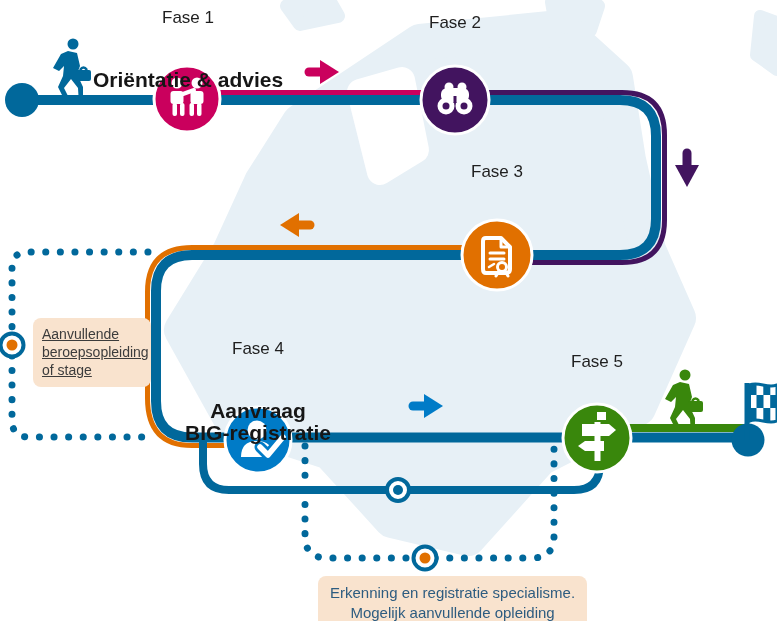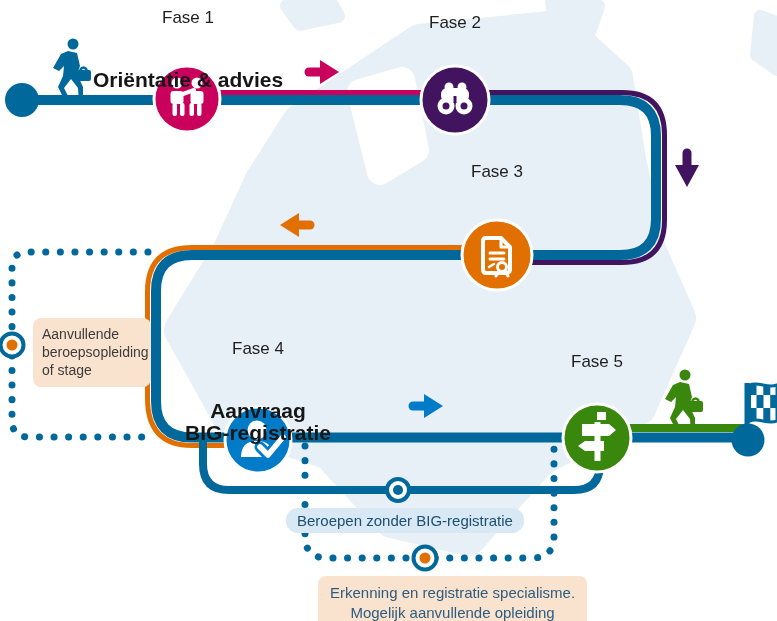"Aanvullende beroepsopleiding of stage" .note-left { text-decoration: none -> underline }
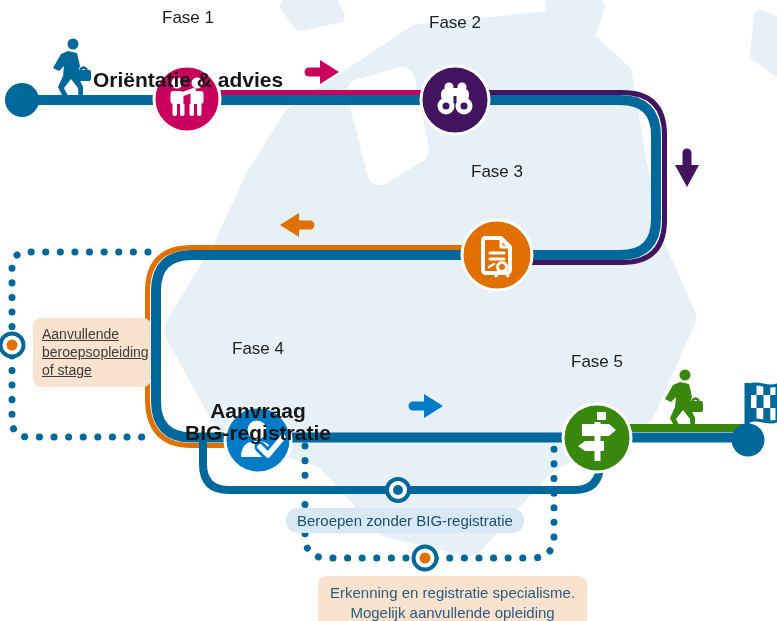"Beroepen zonder BIG-registratie" div.note-pill { html: <div>Beroepen zonder BIG-registratie</div> -> none }
